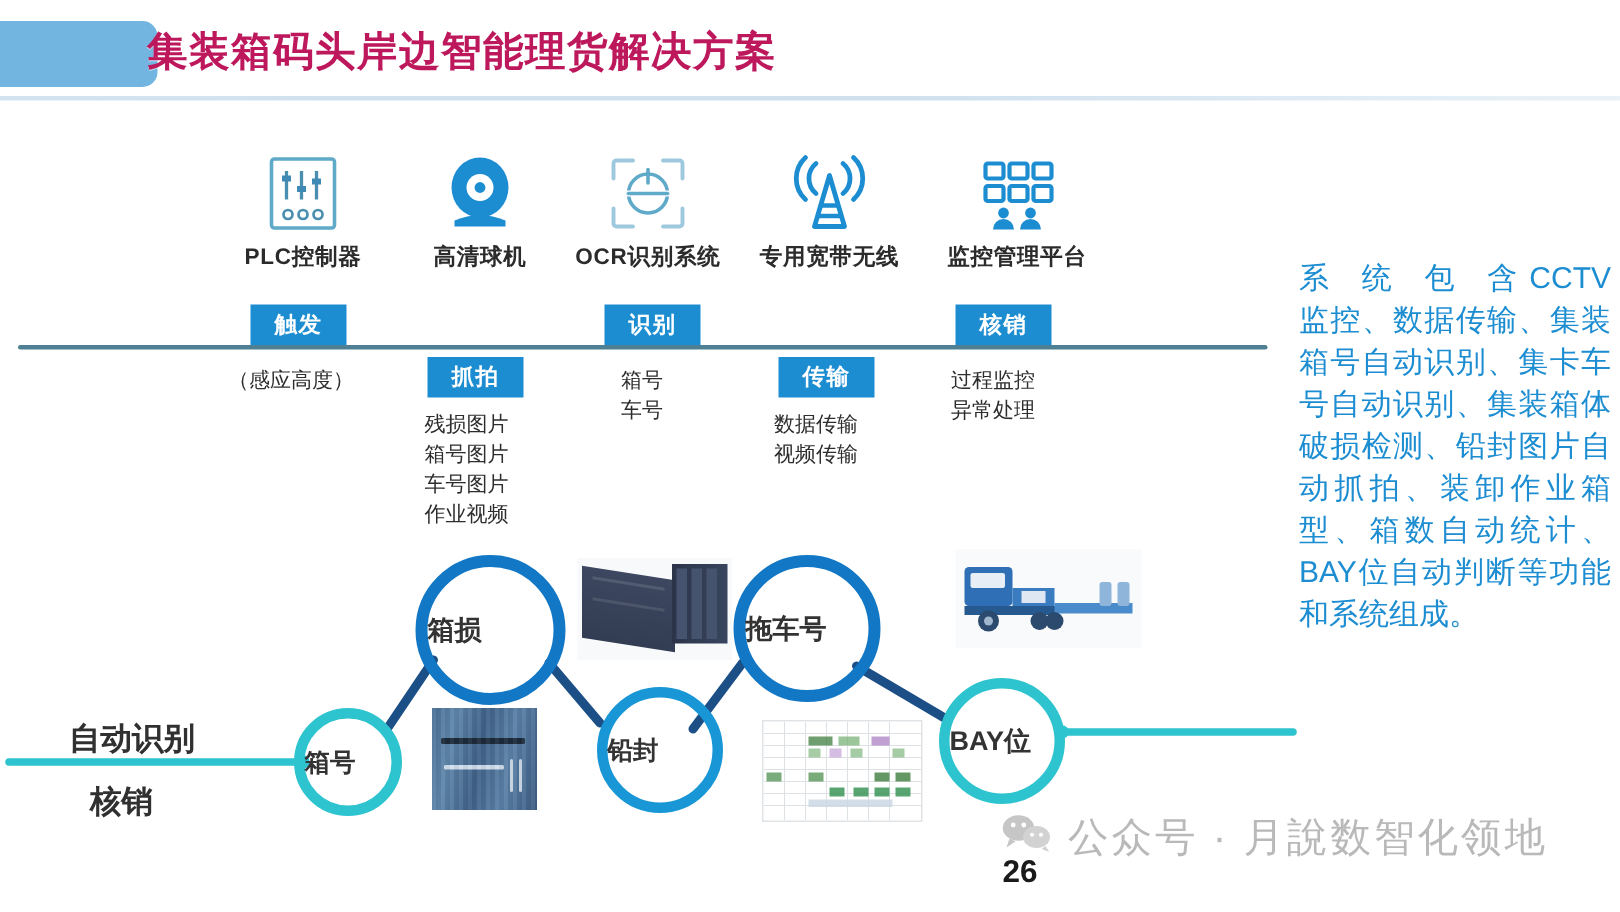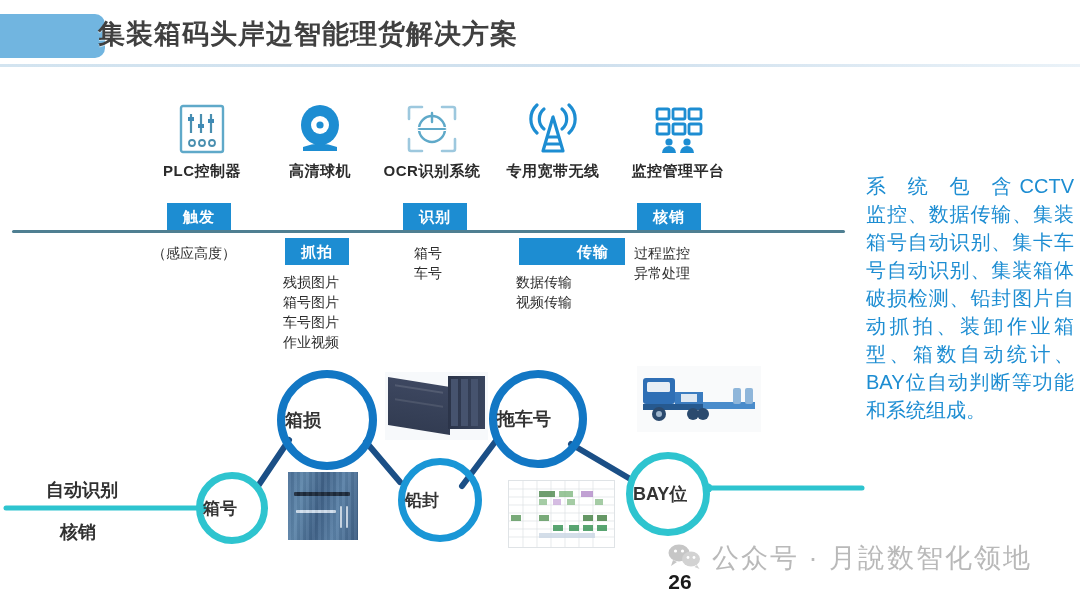"集装箱码头岸边智能理货解决方案" .header-title { color: #404040 -> #be185d }
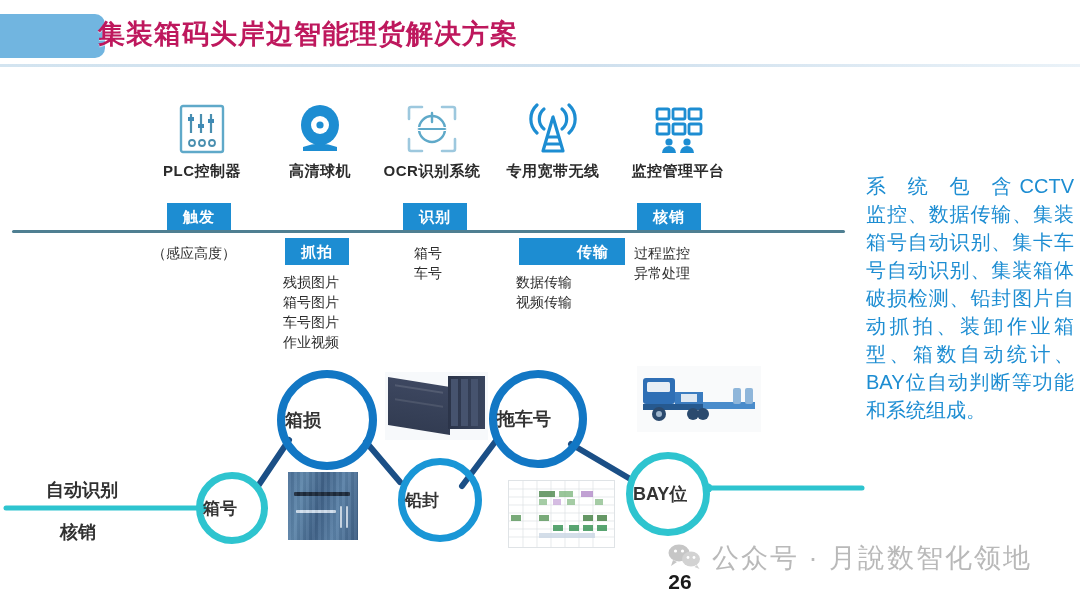"传输" div.badge { padding-left: 42px -> none }
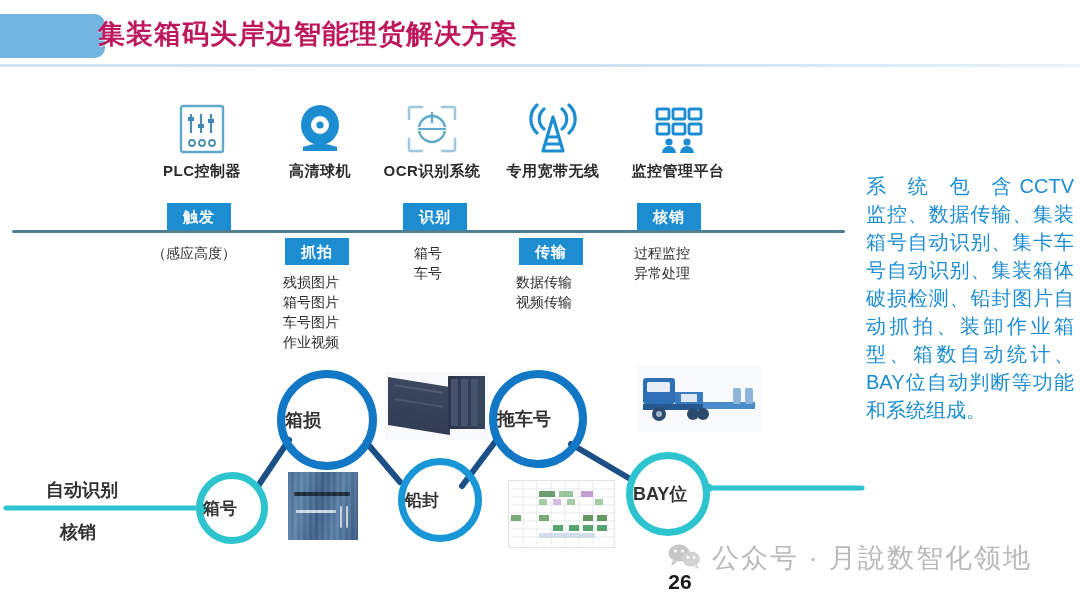"自动识别" .endlabel { font-size: 18px -> 21px }
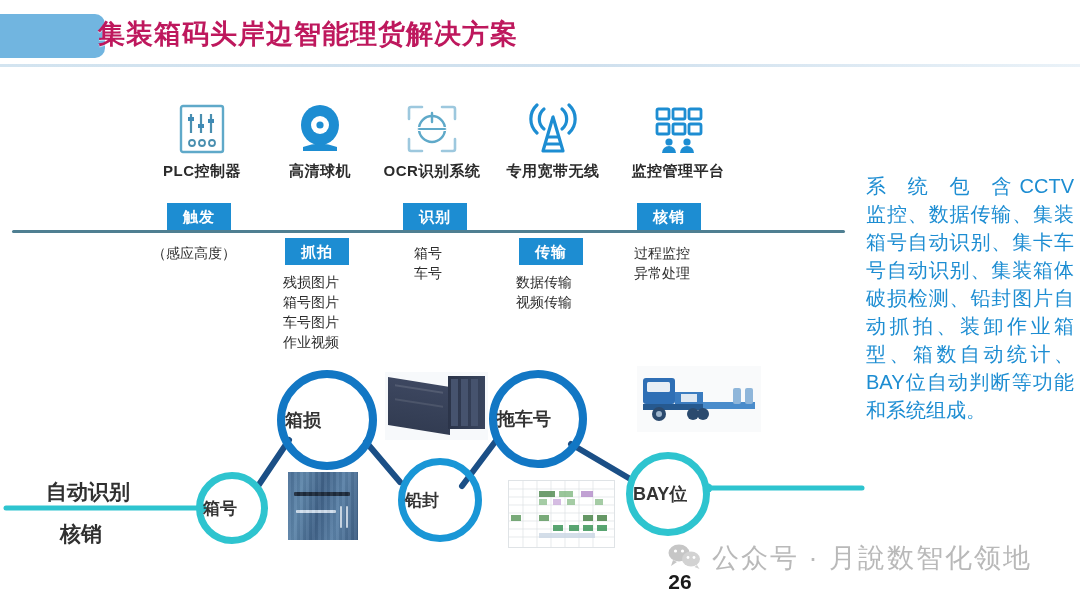"公众号 · 月說数智化领地" .footer-wm { align-items: flex-end -> center }
